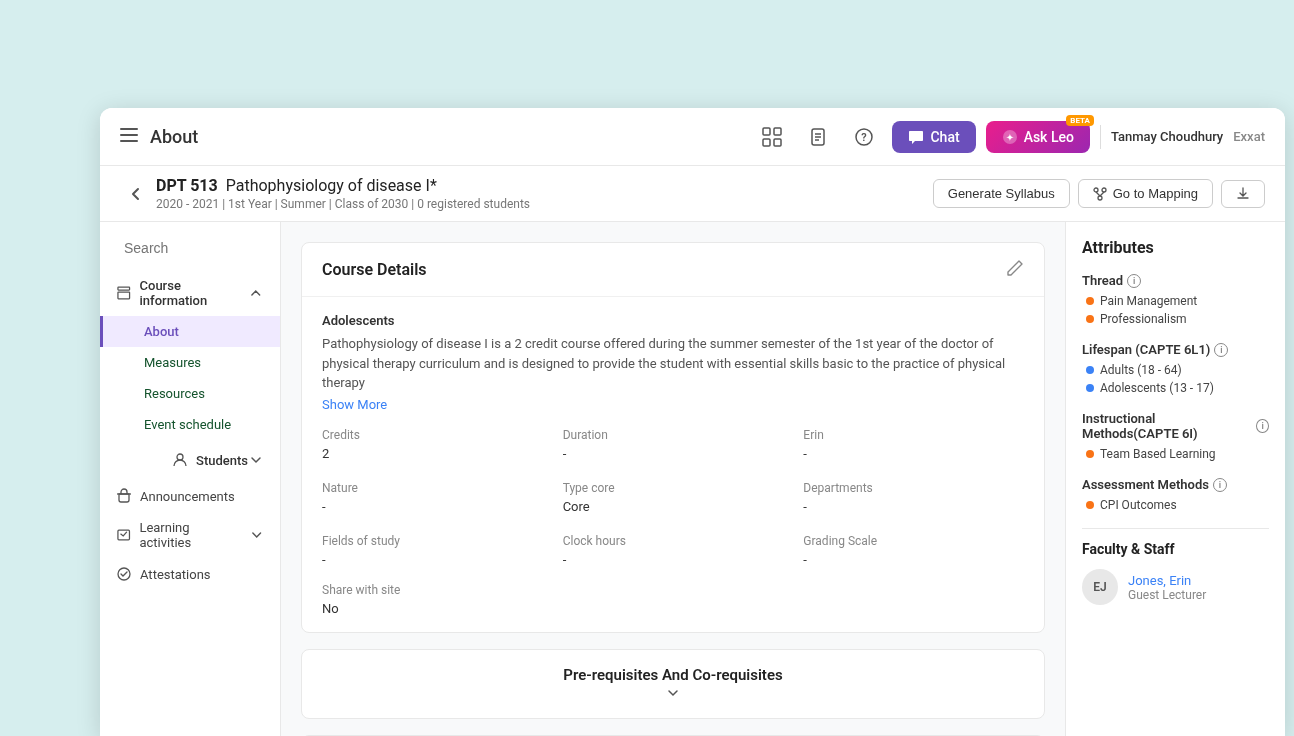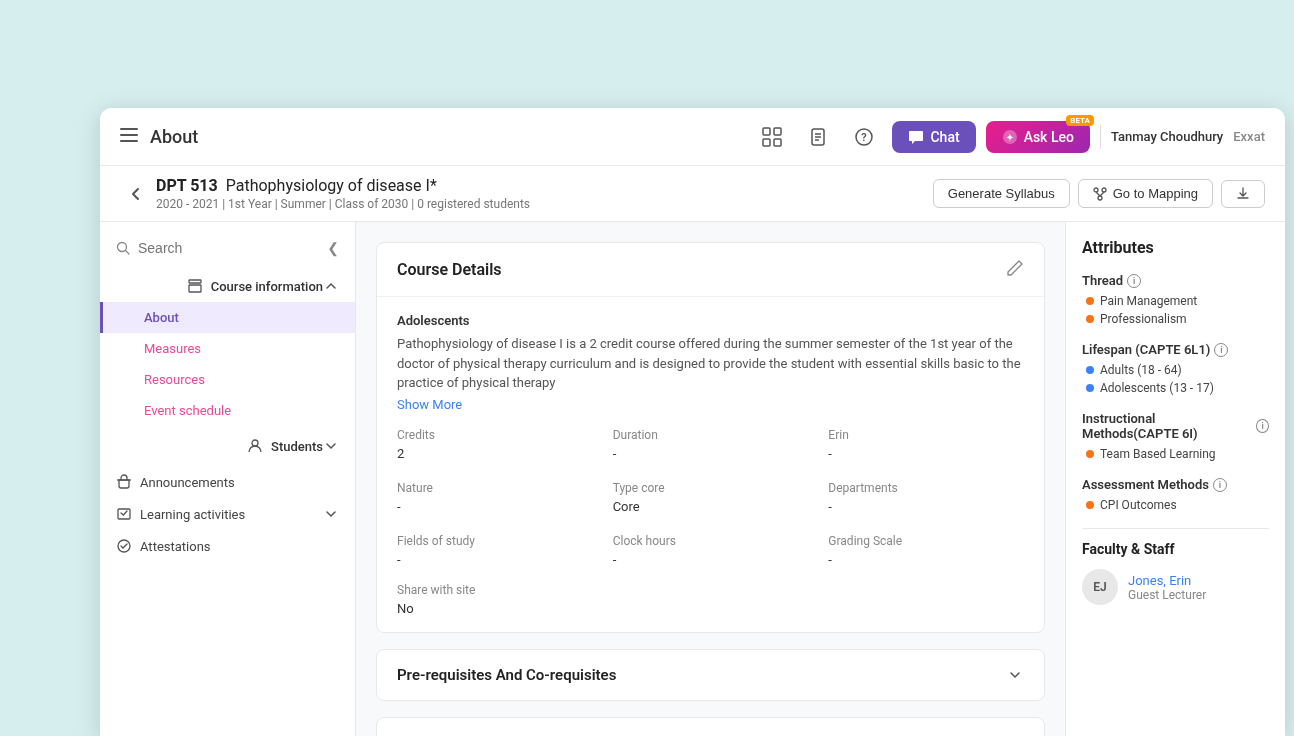"Search" .sidebar { width: 256px -> 181px }
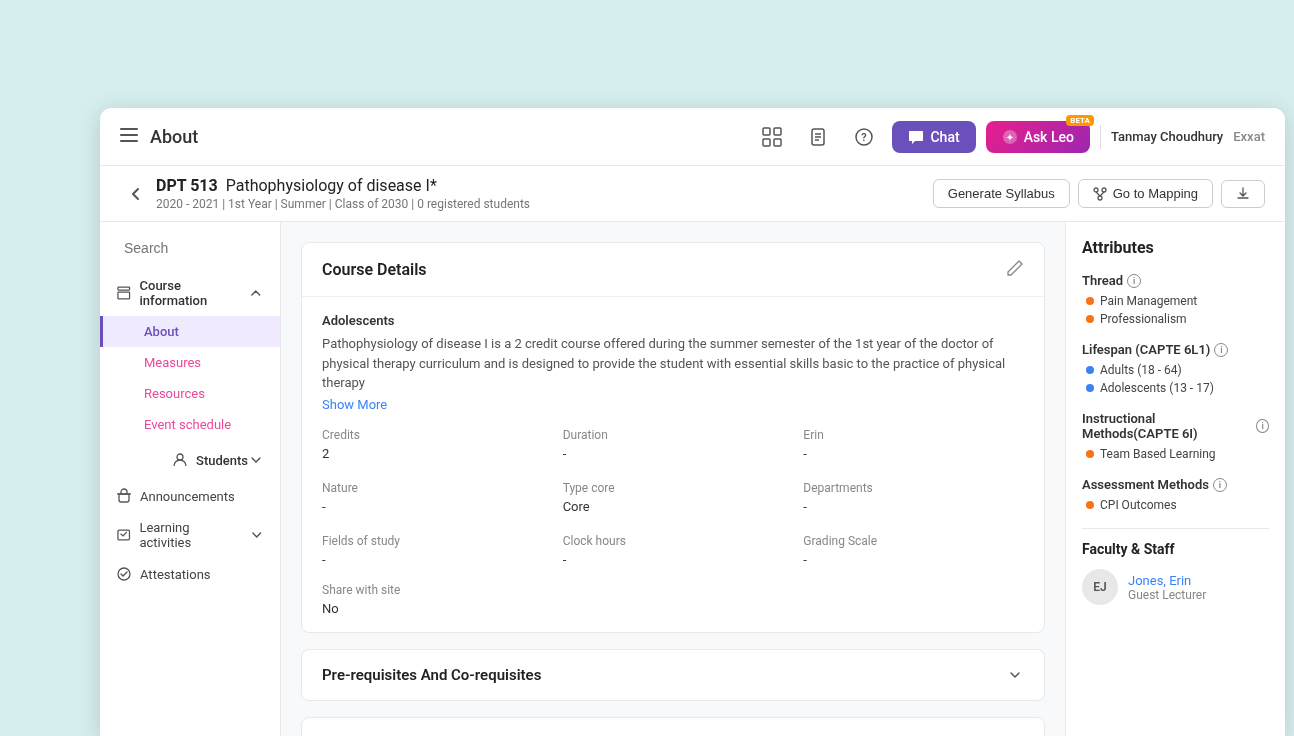"Measures" .sidebar-item { color: #ec4899 -> #14532d }
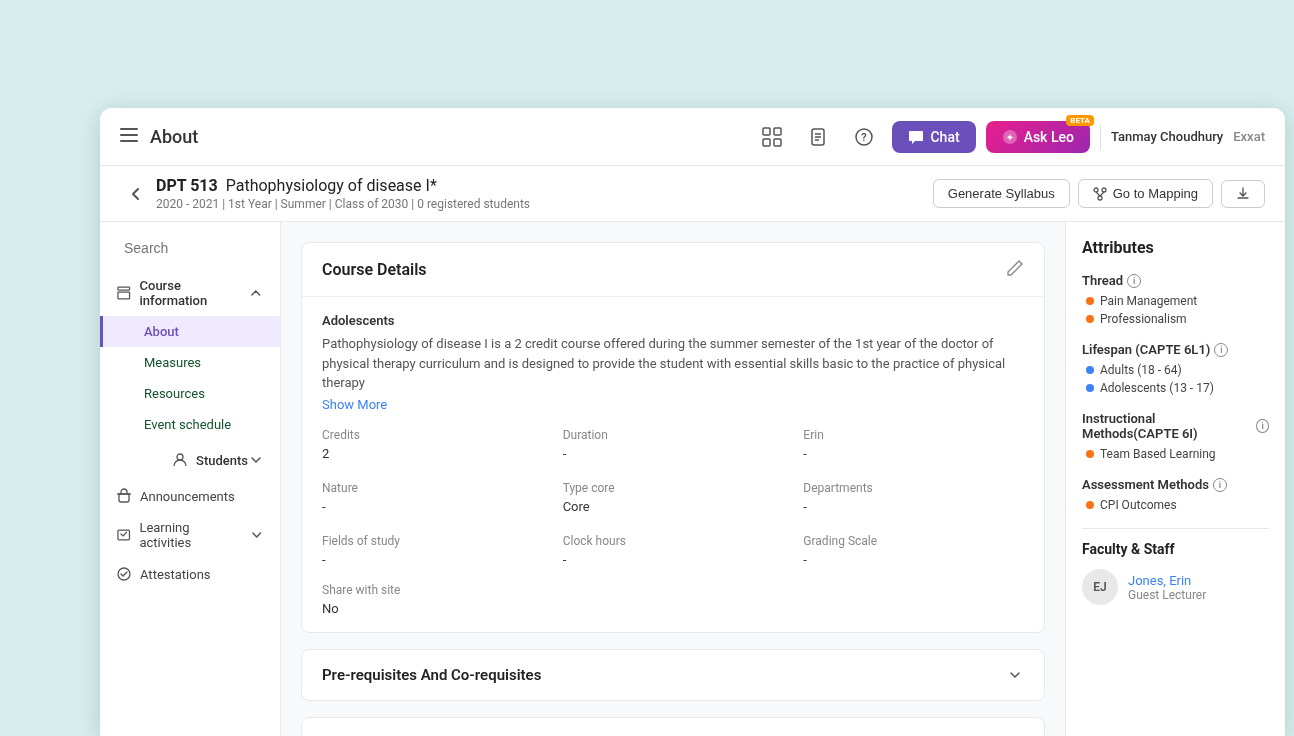"Pre-requisites And Co-requisites" .collapsible-header { flex-direction: none -> column }
